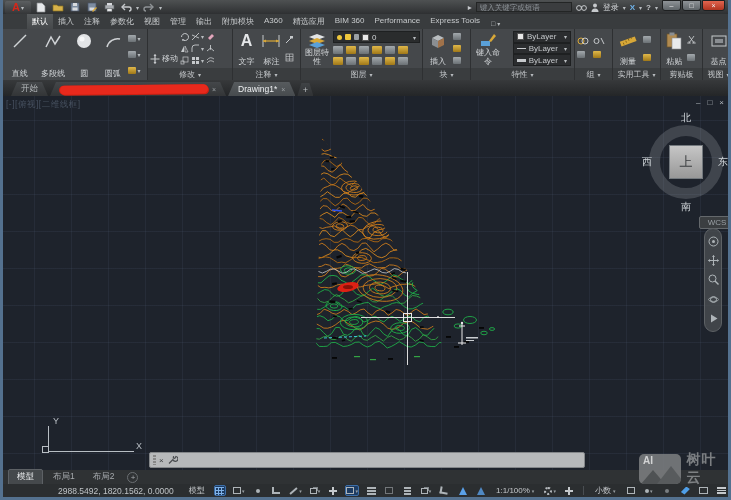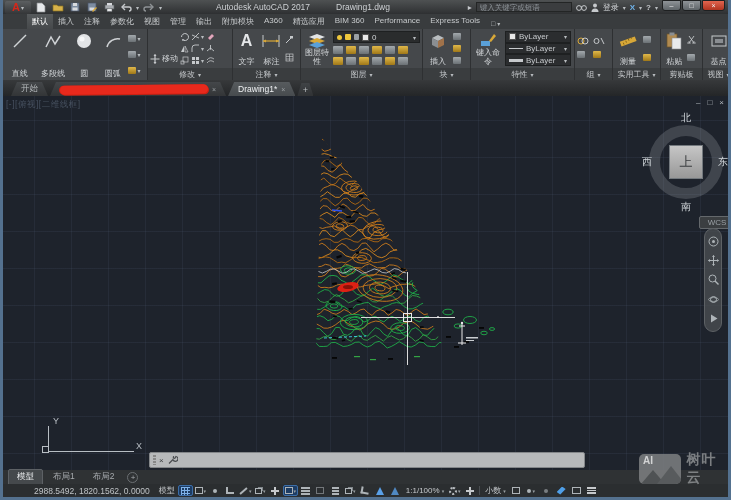"Autodesk AutoCAD 2017" div.titletext { html: <div> <span>Autodesk AutoCAD 2017</span> <span>Drawing1.dwg</span> </div> -> none }
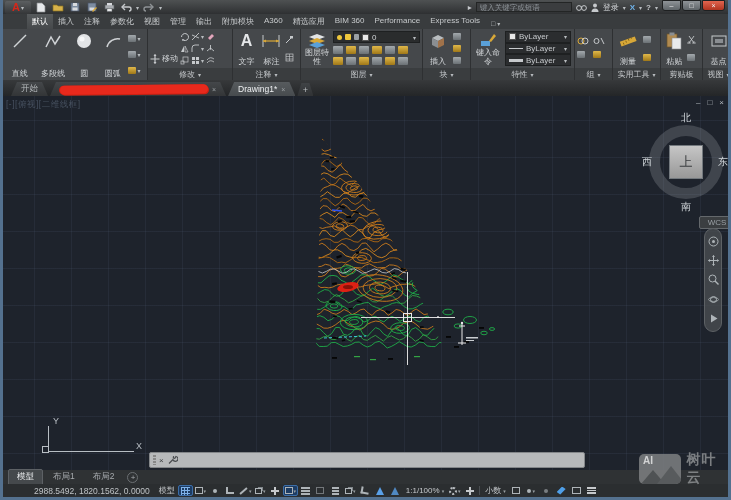"ByLayer" .combo { margin-left: none -> 8px }
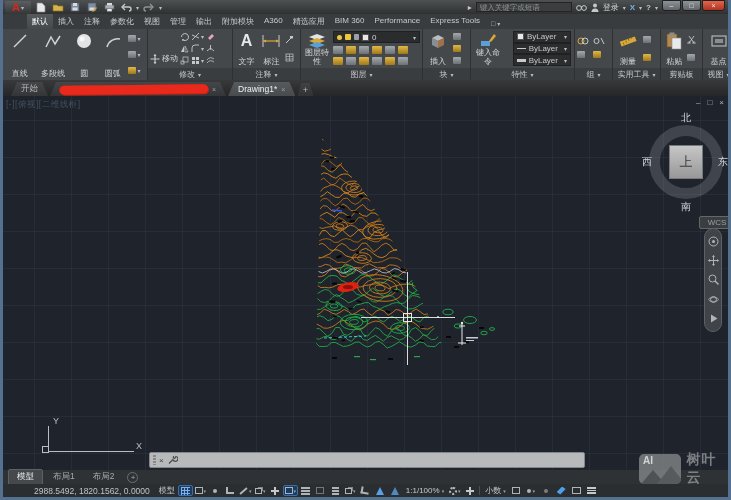"2988.5492, 1820.1562, 0.0000" .statusbar { gap: 0 -> 6px; padding-left: 31px -> 55px }
